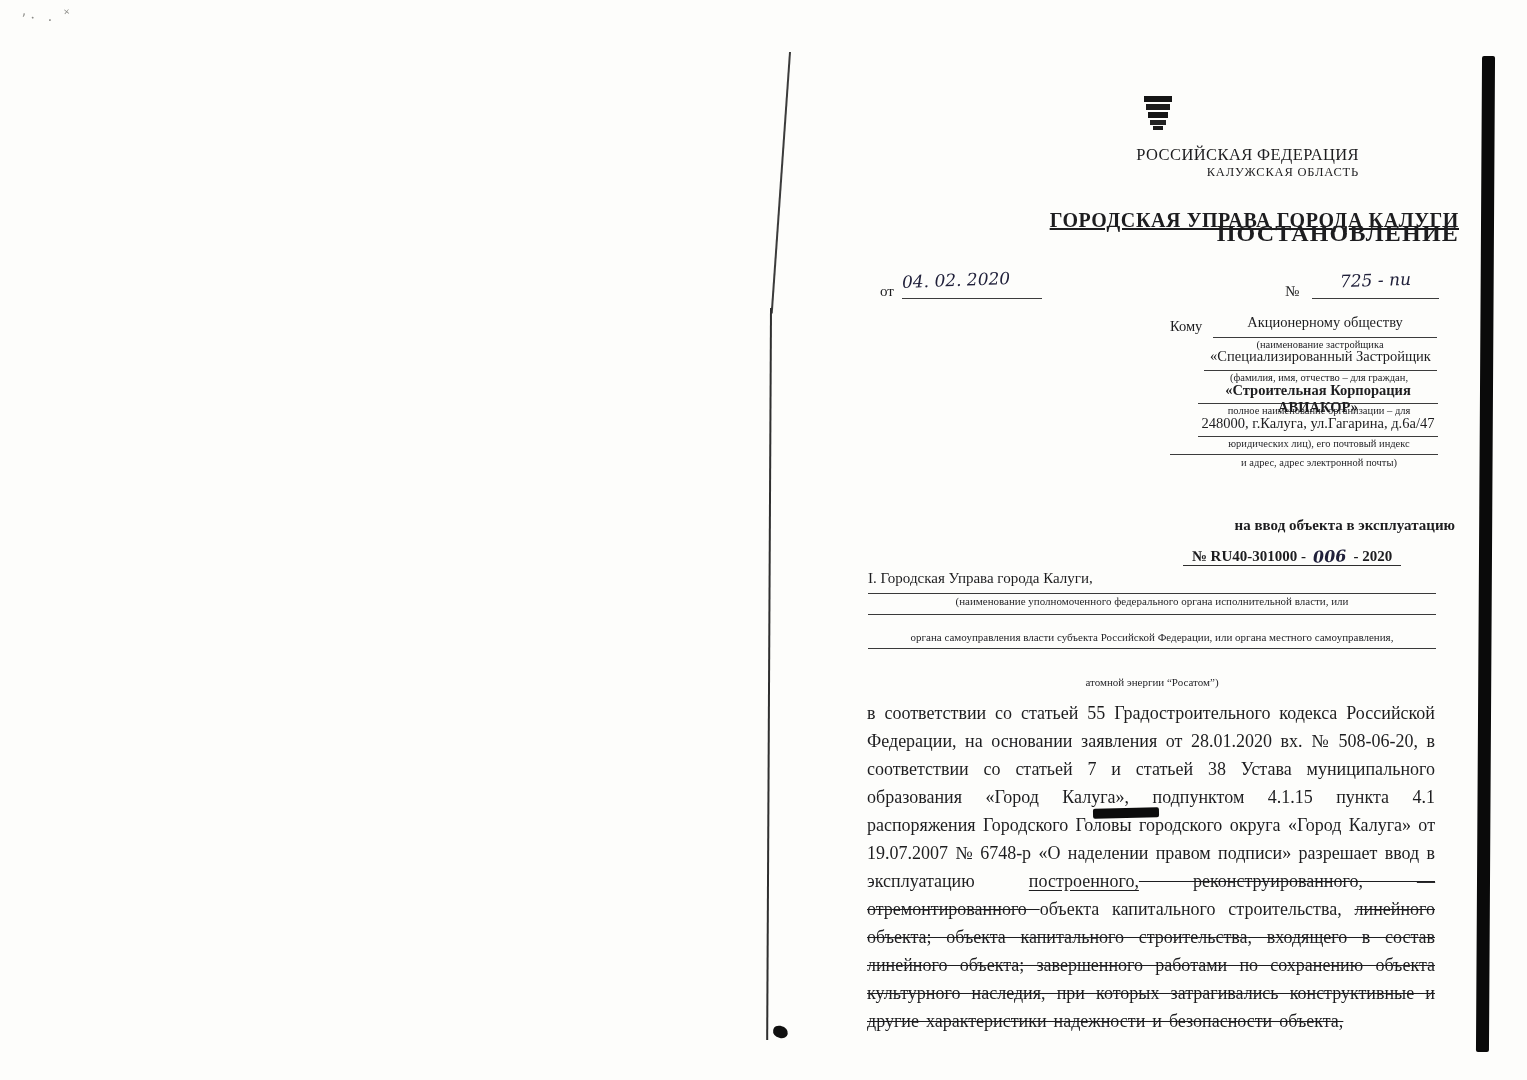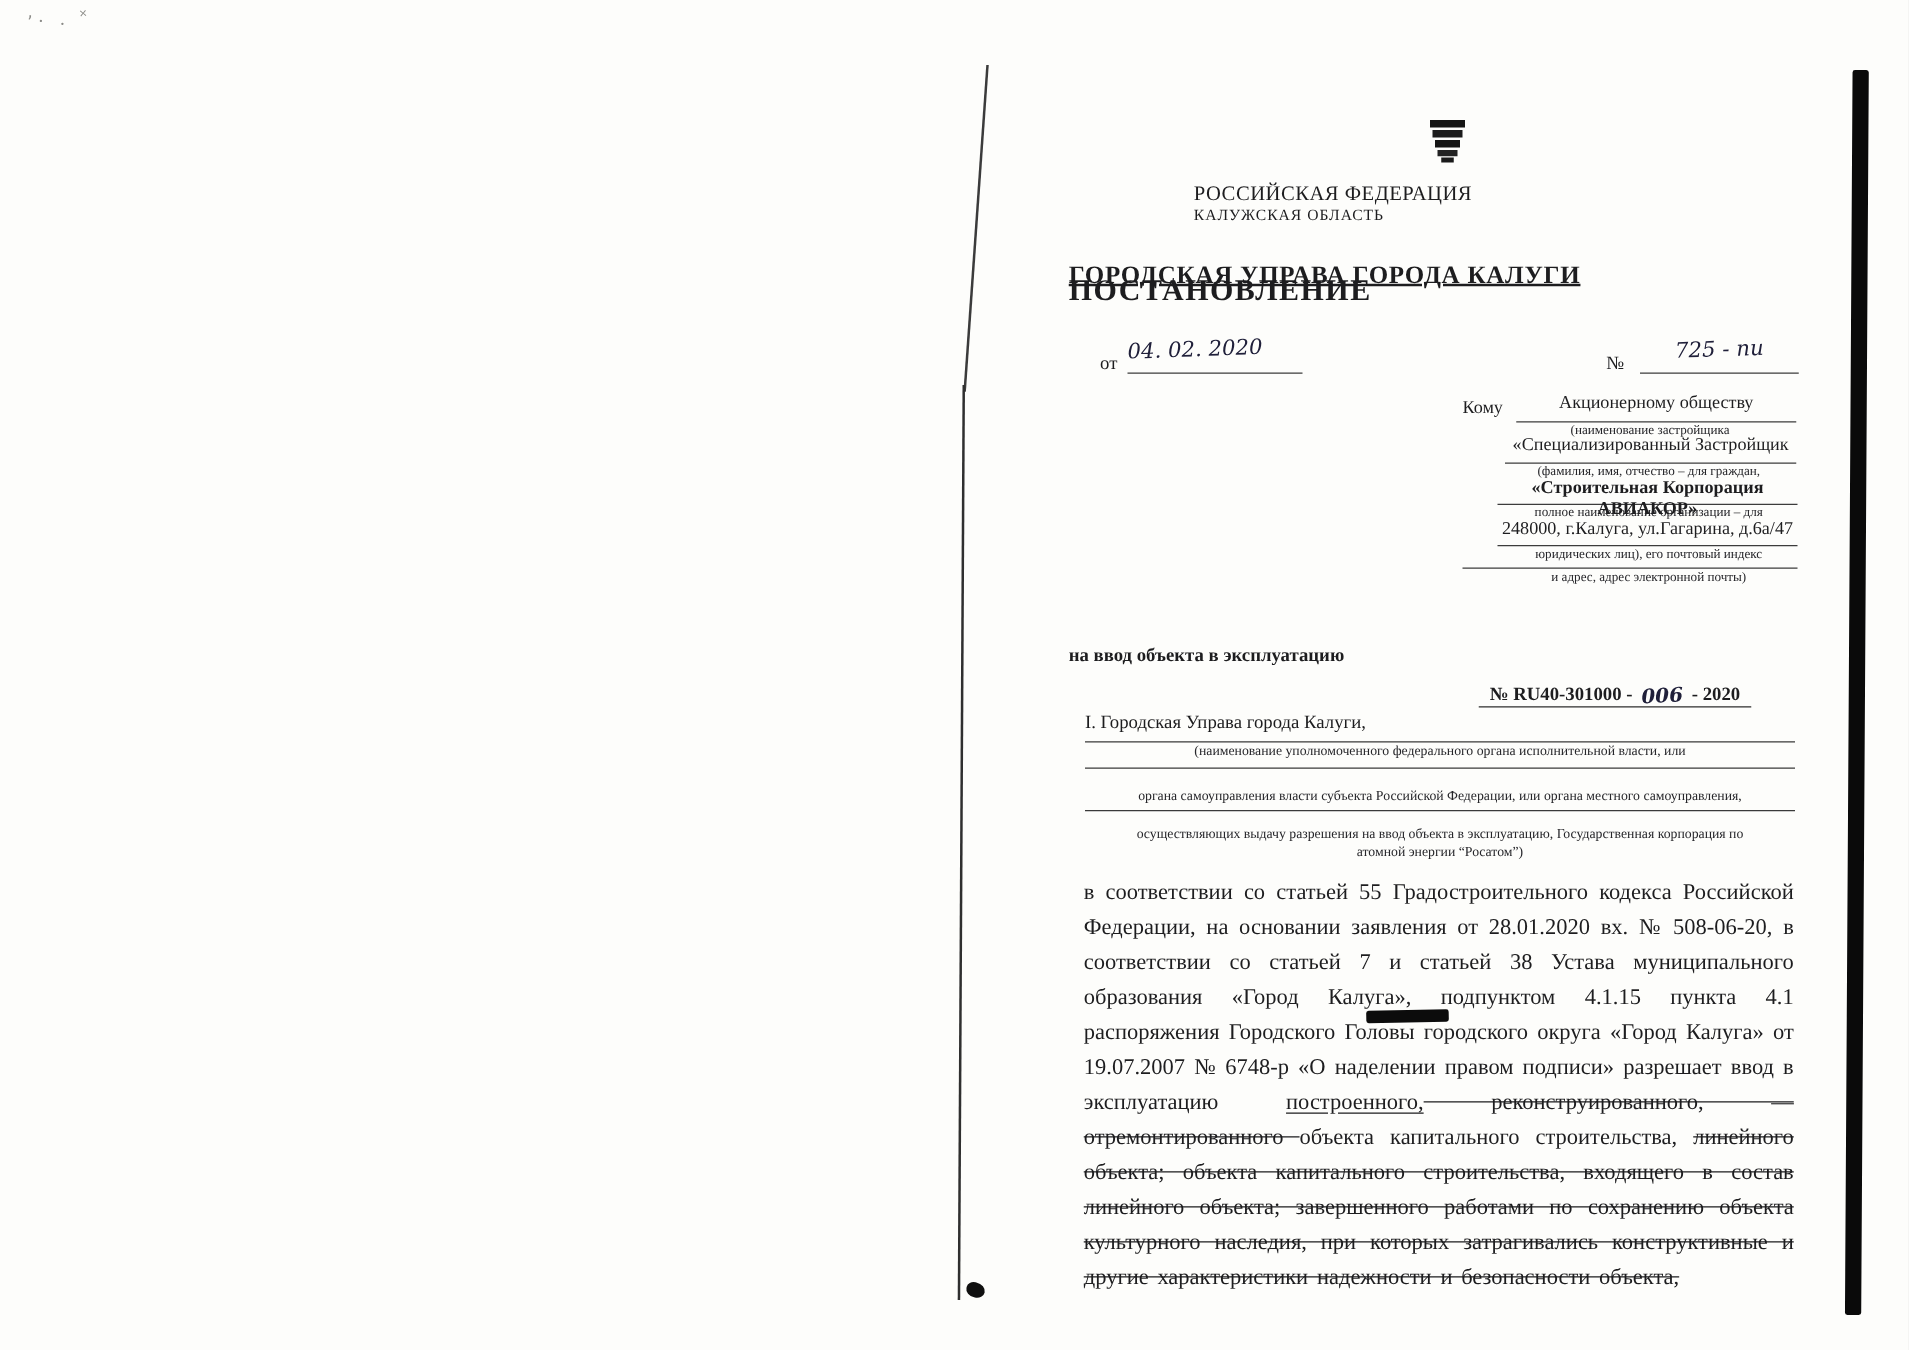"РОССИЙСКАЯ ФЕДЕРАЦИЯ" .center { text-align: left -> right }
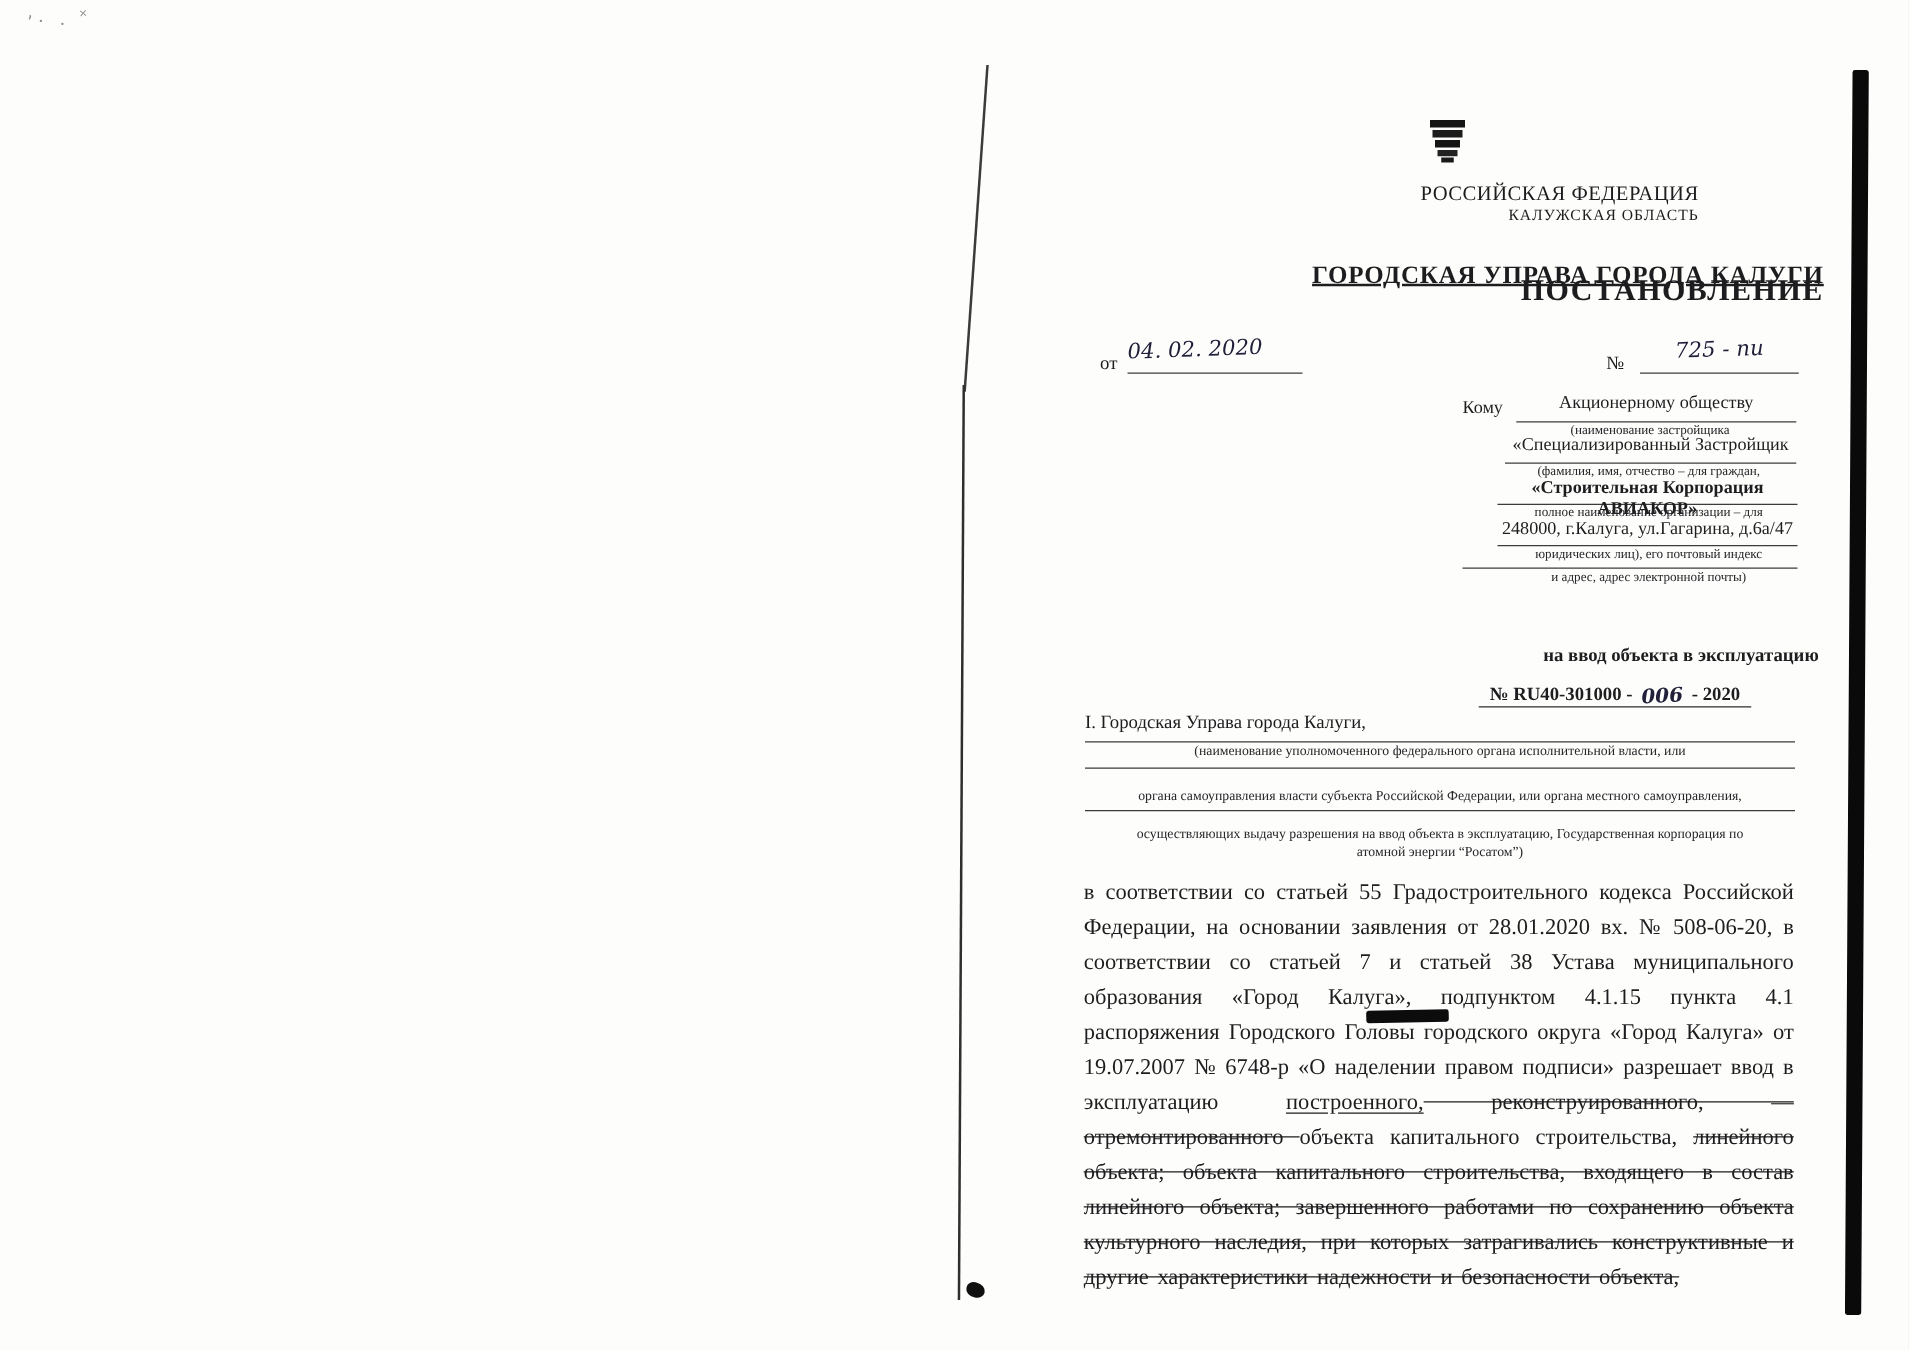"осуществляющих выдачу разрешения на ввод" div.abs { html: <div>осуществляющих выдачу разрешения на ввод объекта в эксплуатацию, Государственная корпорация по</div> -> none }
